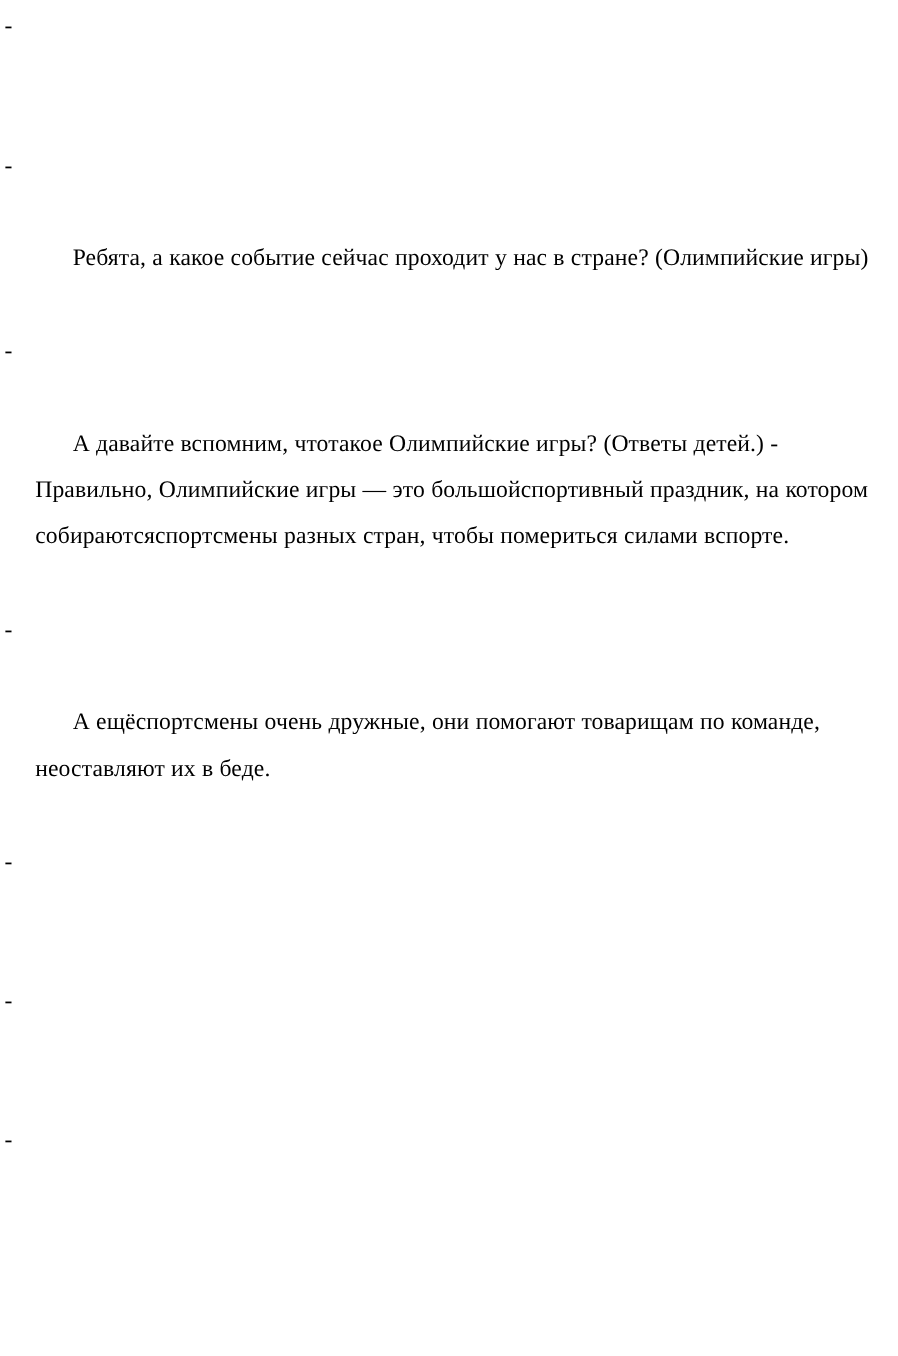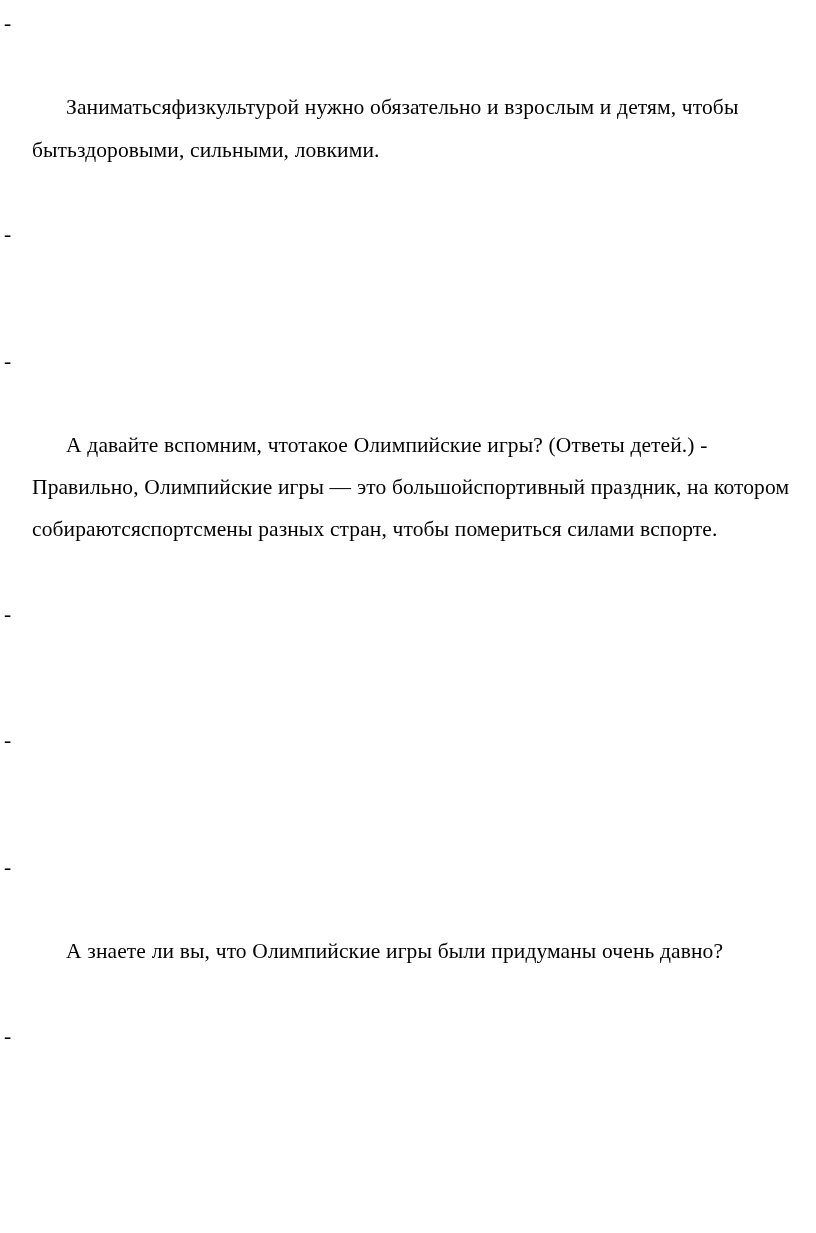"Заниматьсяфизкультурой нужно обязательно" span { html: <span>Заниматьсяфизкультурой нужно обязательно и взрослым и детям, чтобы бытьздоровыми, сильными, ловкими.</span> -> none }
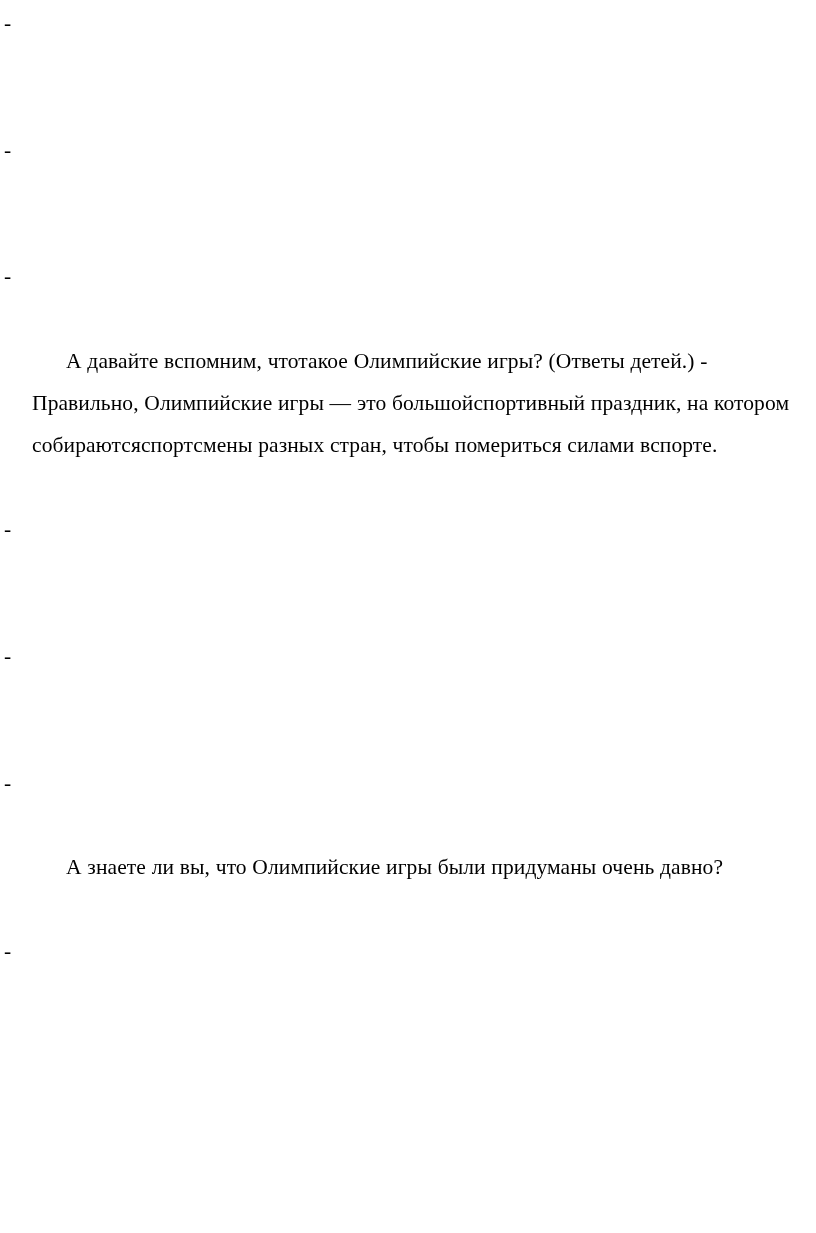"Ребята, а какое событие сейчас" span { html: none -> <span>Ребята, а какое событие сейчас проходит у нас в стране? (Олимпийские игры)</span> }
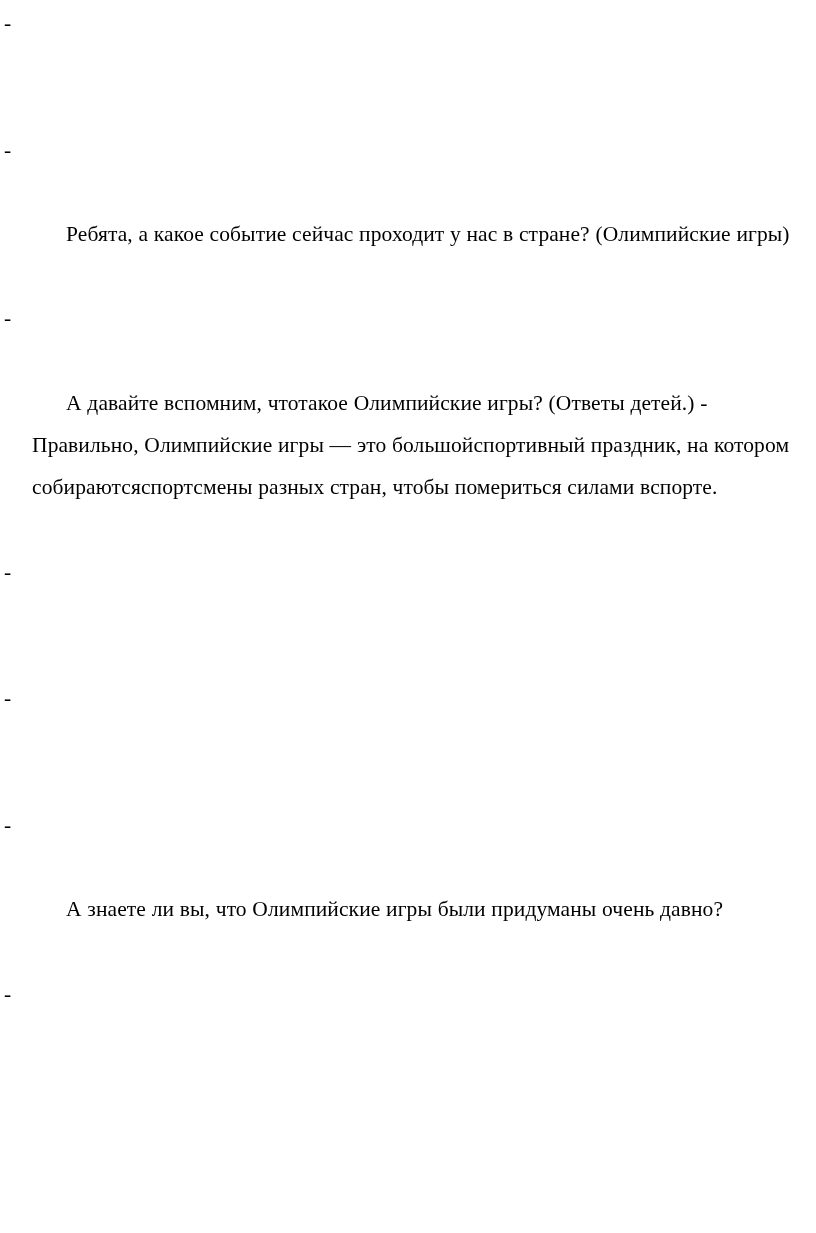"А ещёспортсмены очень дружные, они" span { html: none -> <span>А ещёспортсмены очень дружные, они помогают товарищам по команде, неоставляют их в беде.</span> }
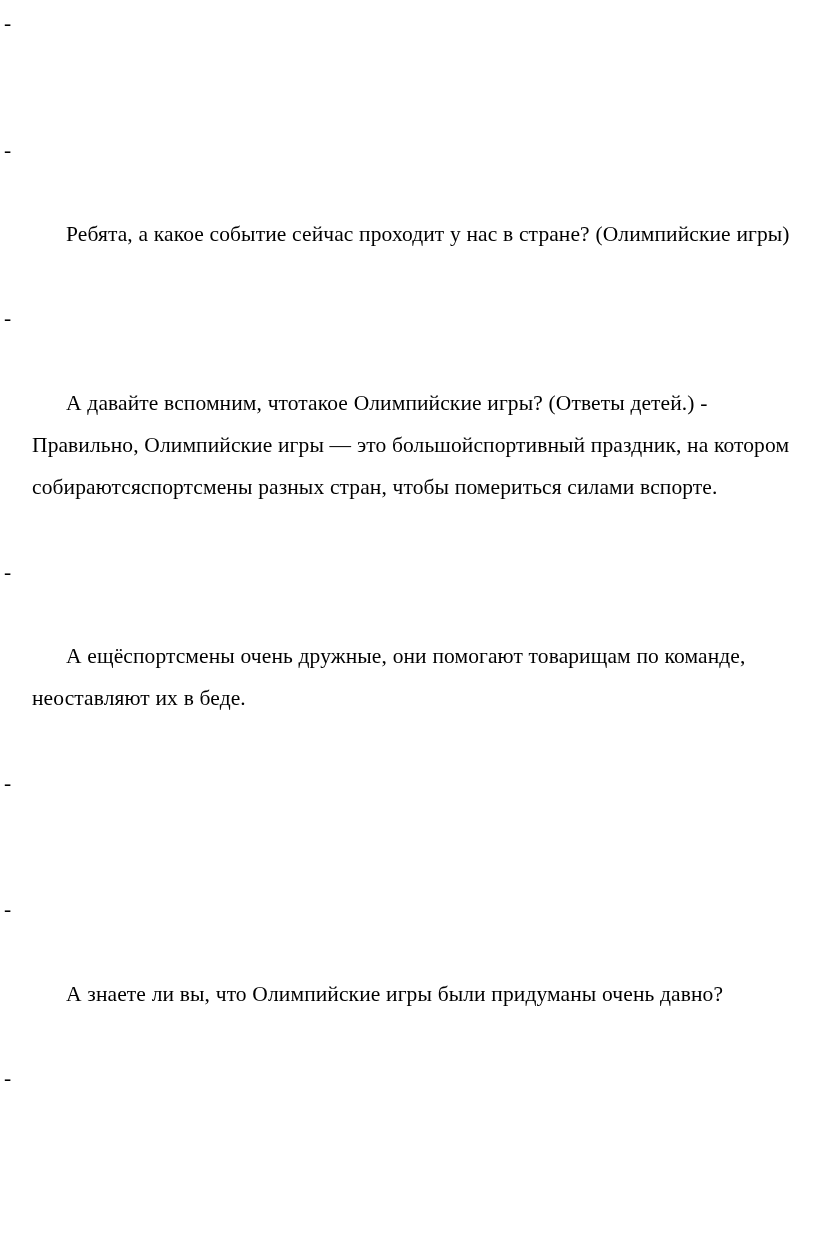"А знаете ли вы, что" span { html: <span>А знаете ли вы, что Олимпийские игры были придуманы очень давно?</span> -> none }
